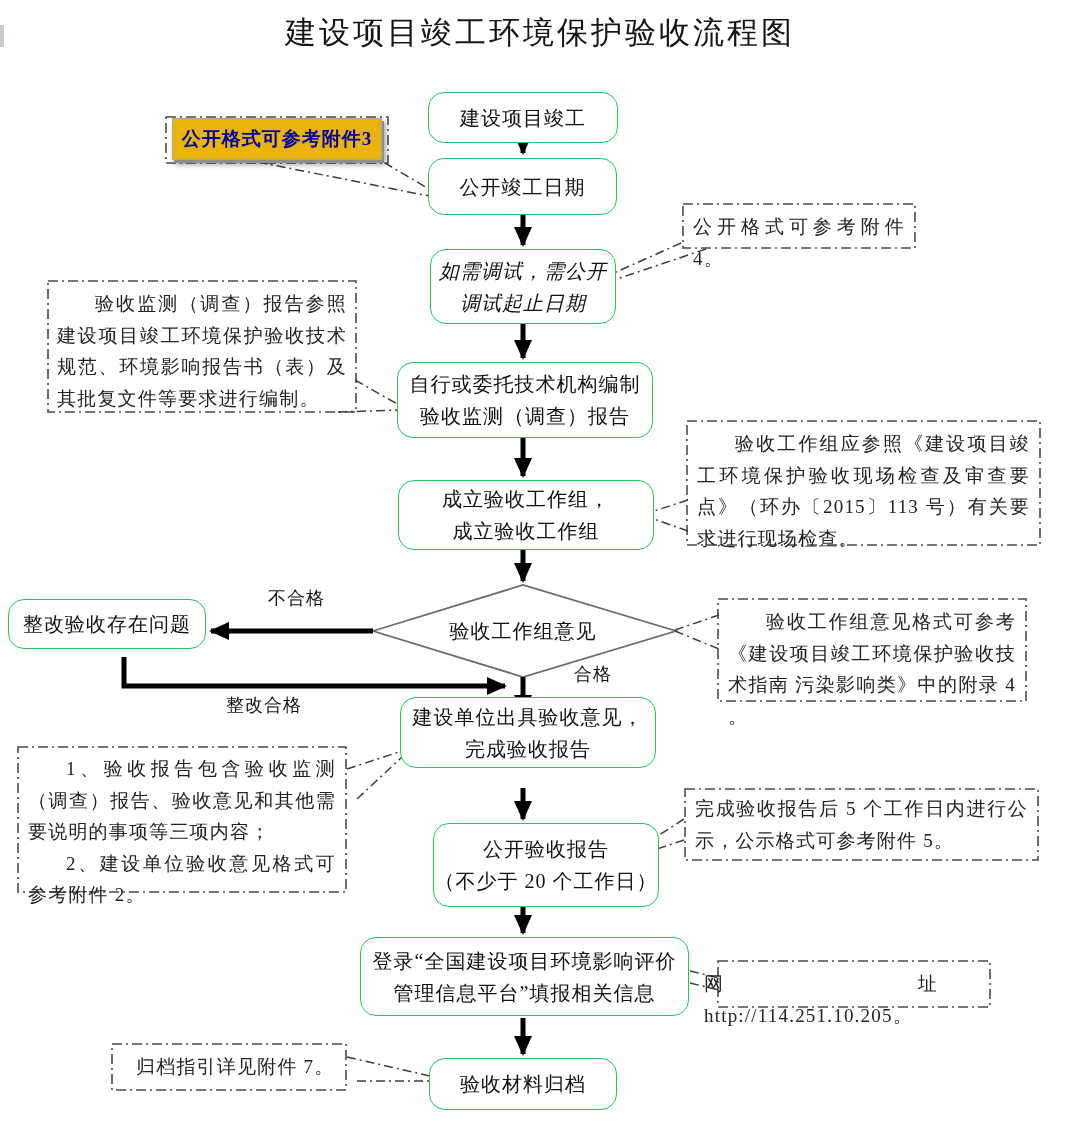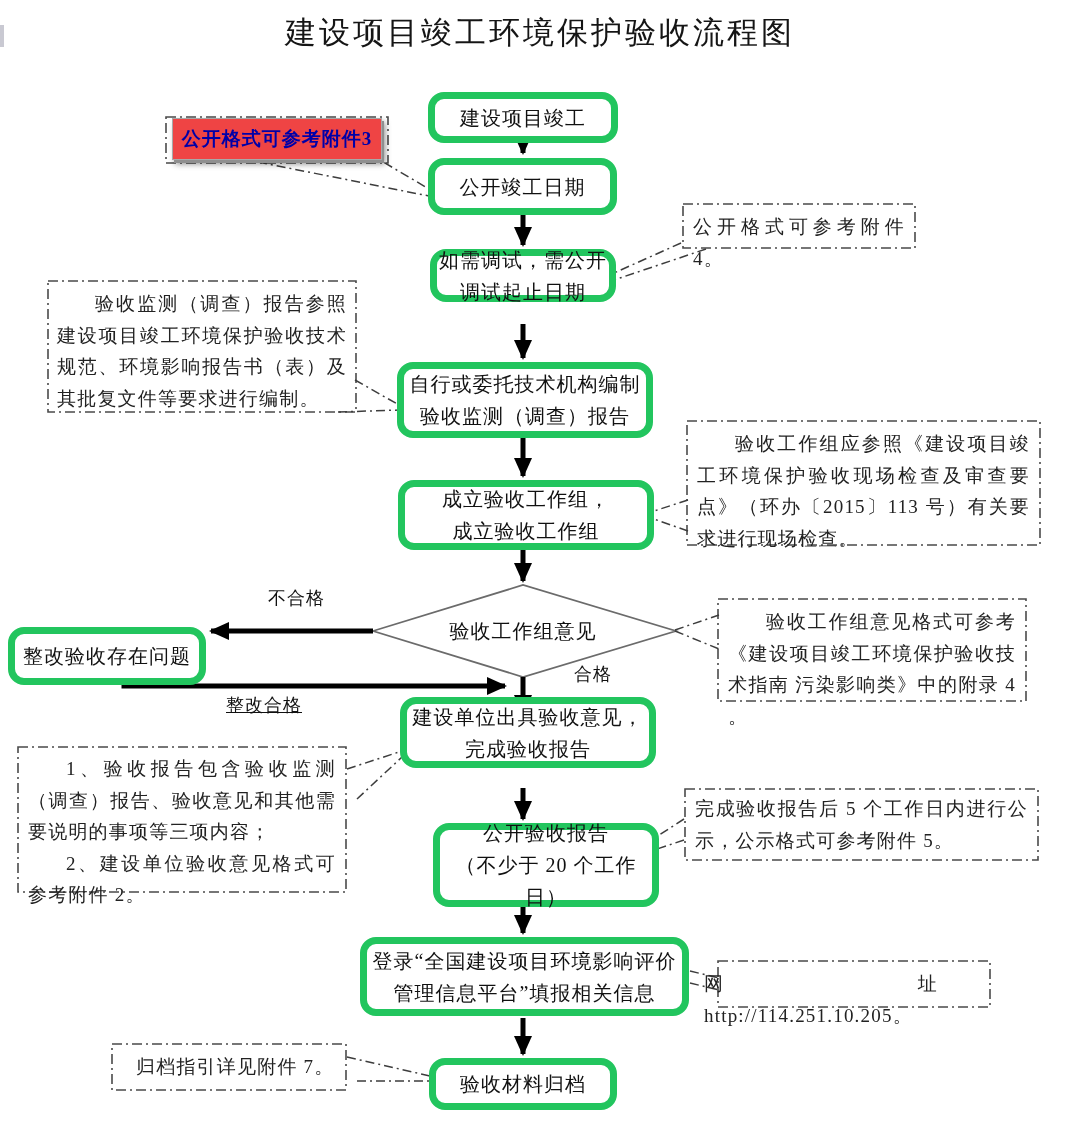"建设项目竣工" .node { border: 7px solid #22c55e -> 1px solid #22c55e }
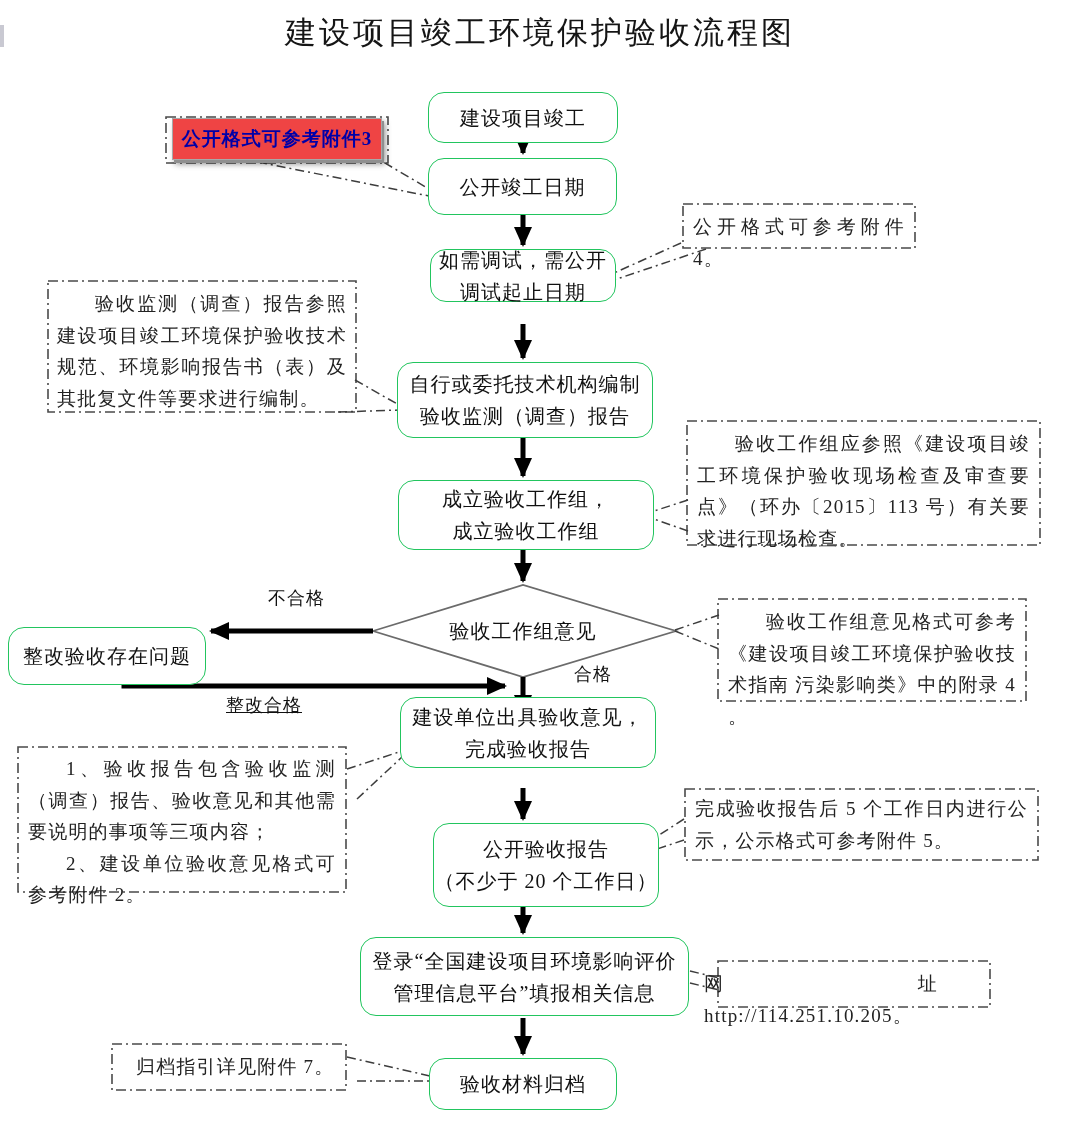"公开格式可参考附件3" .note-button { background: #ef4444 -> #eab308 }
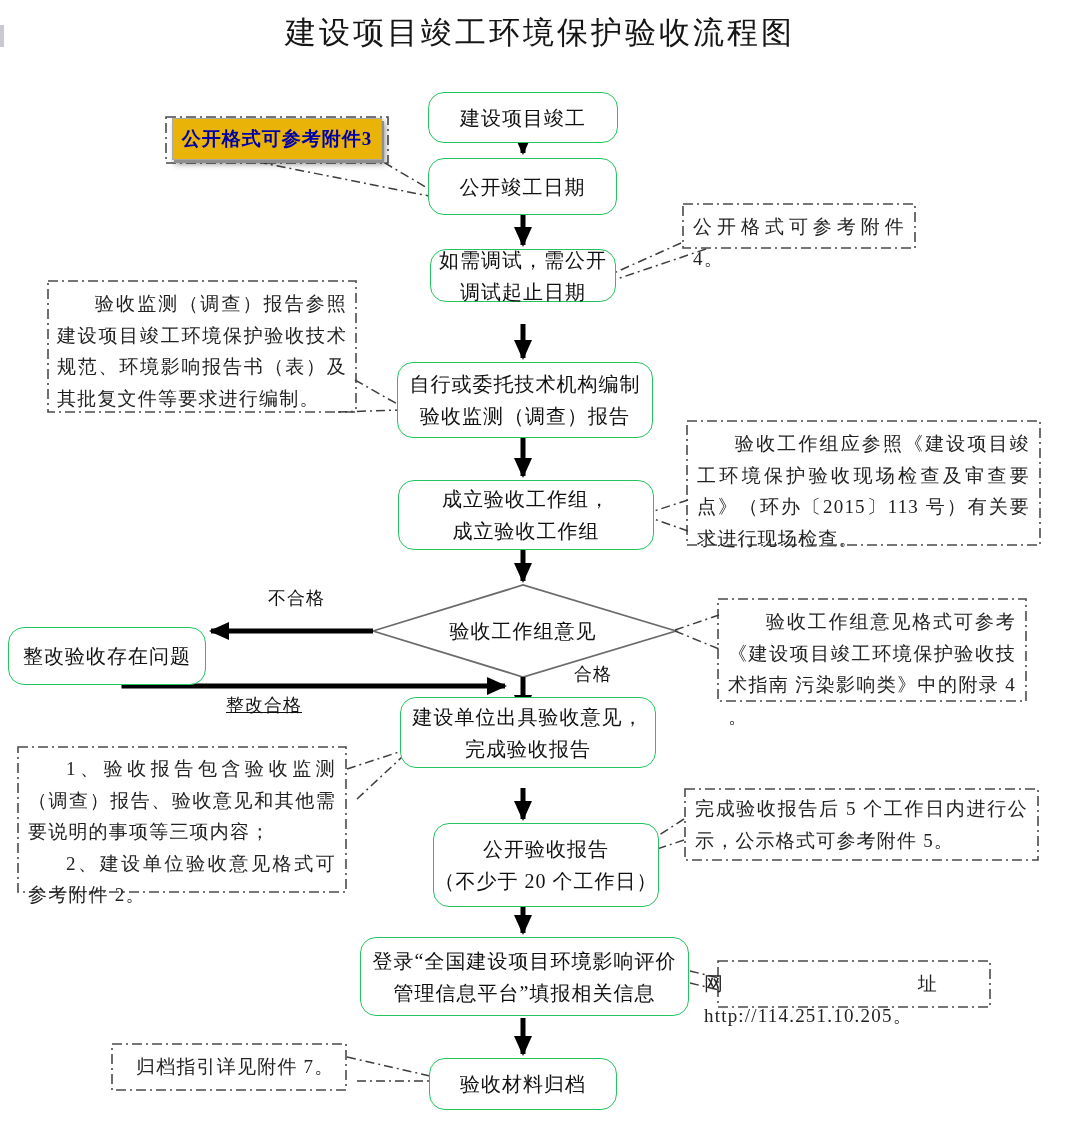"如需调试，需公开" div.node { font-style: none -> italic; height: 53px -> 75px }
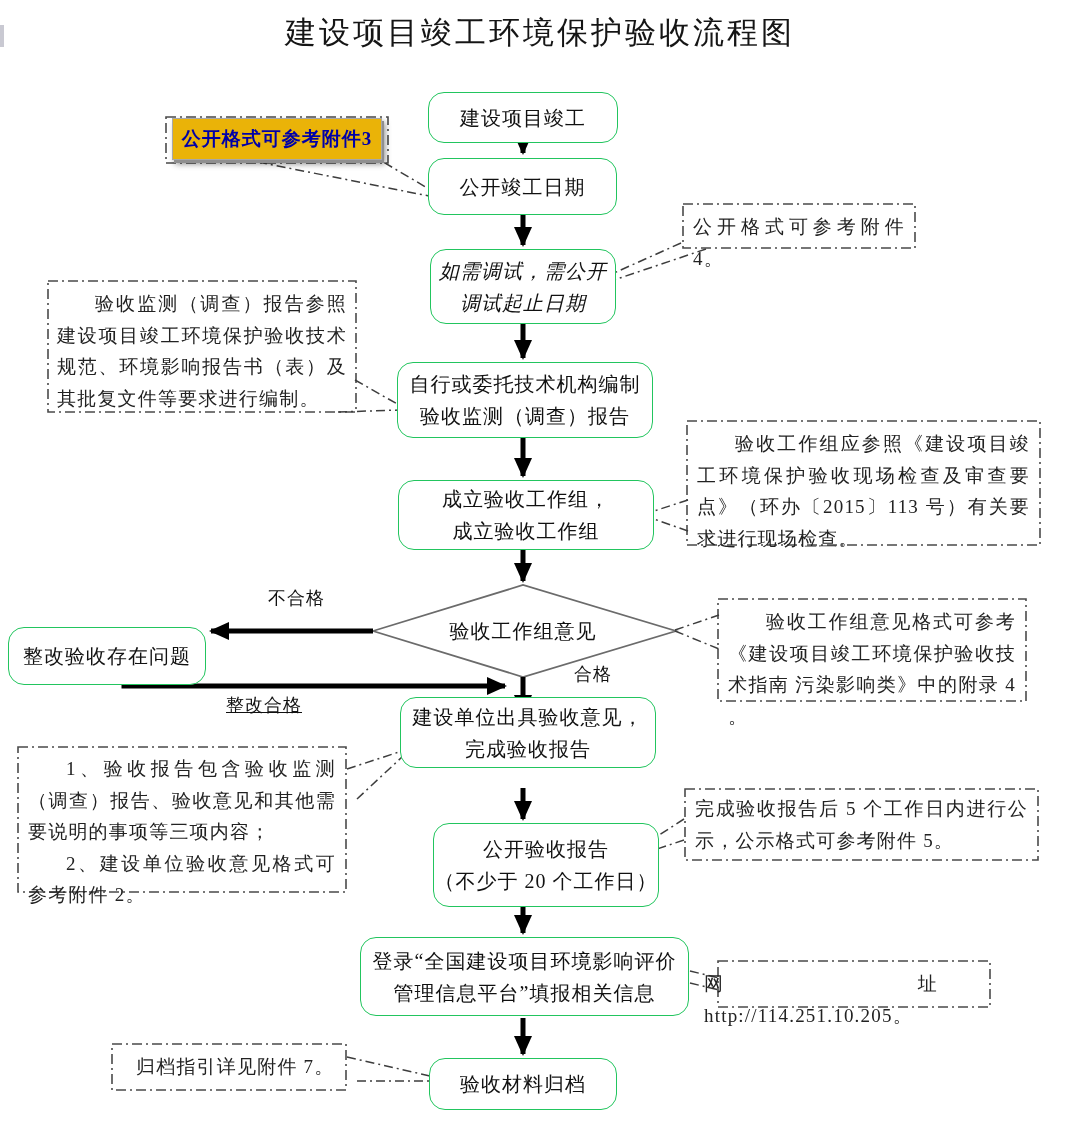"整改验收存在问题" div.node { height: 58px -> 50px; margin-top: 28px -> none }
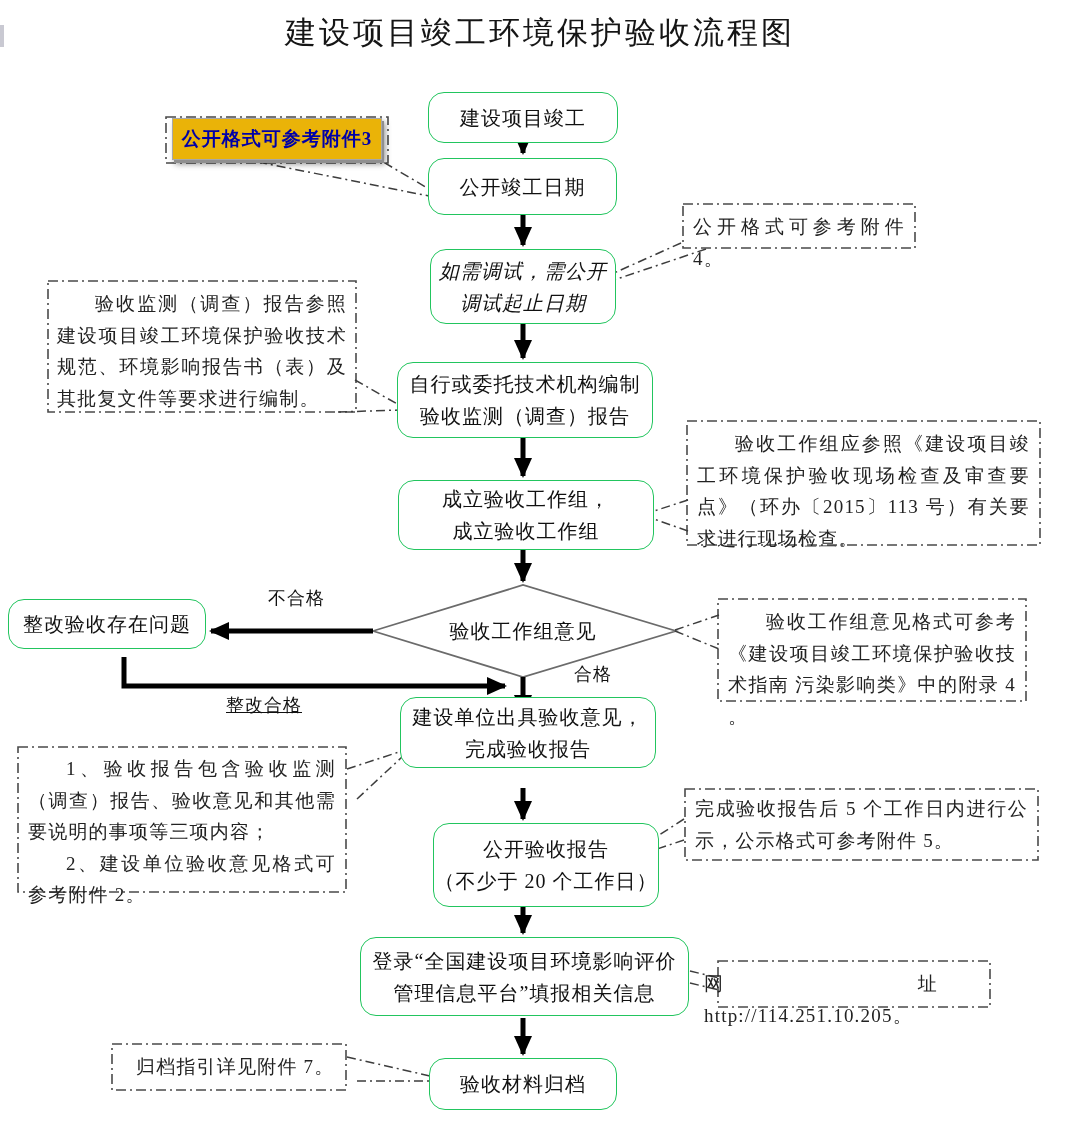"整改合格" div.edge-label { text-decoration: underline -> none }
